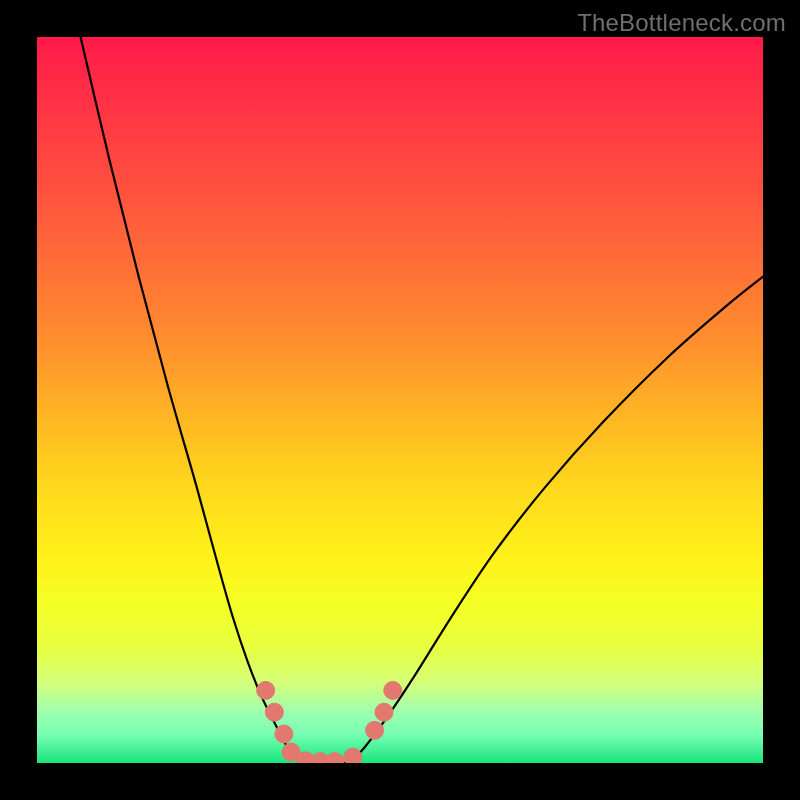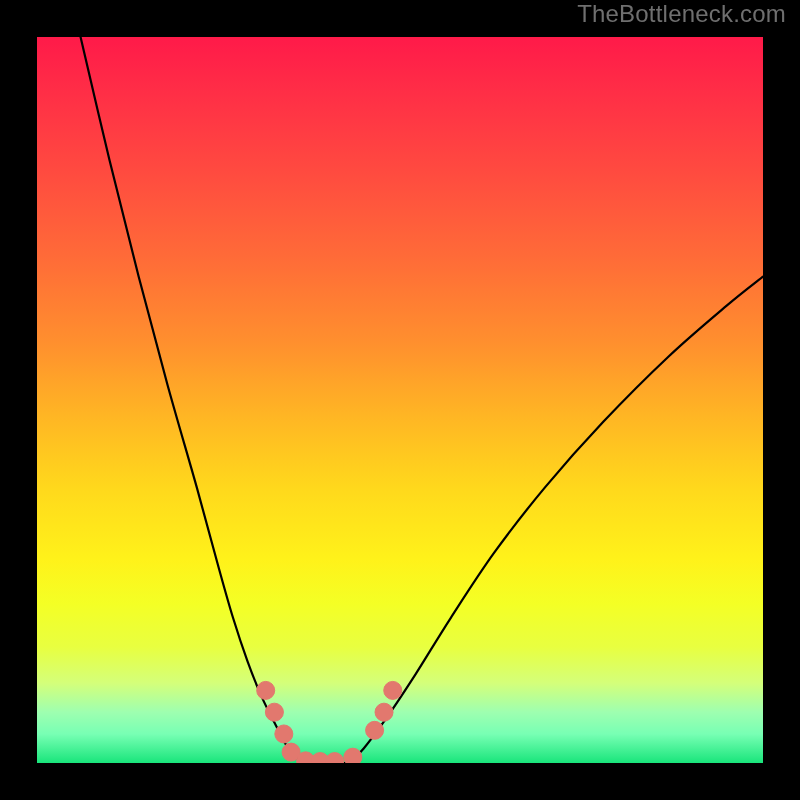"TheBottleneck.com" .watermark { top: 0 -> 9px }
